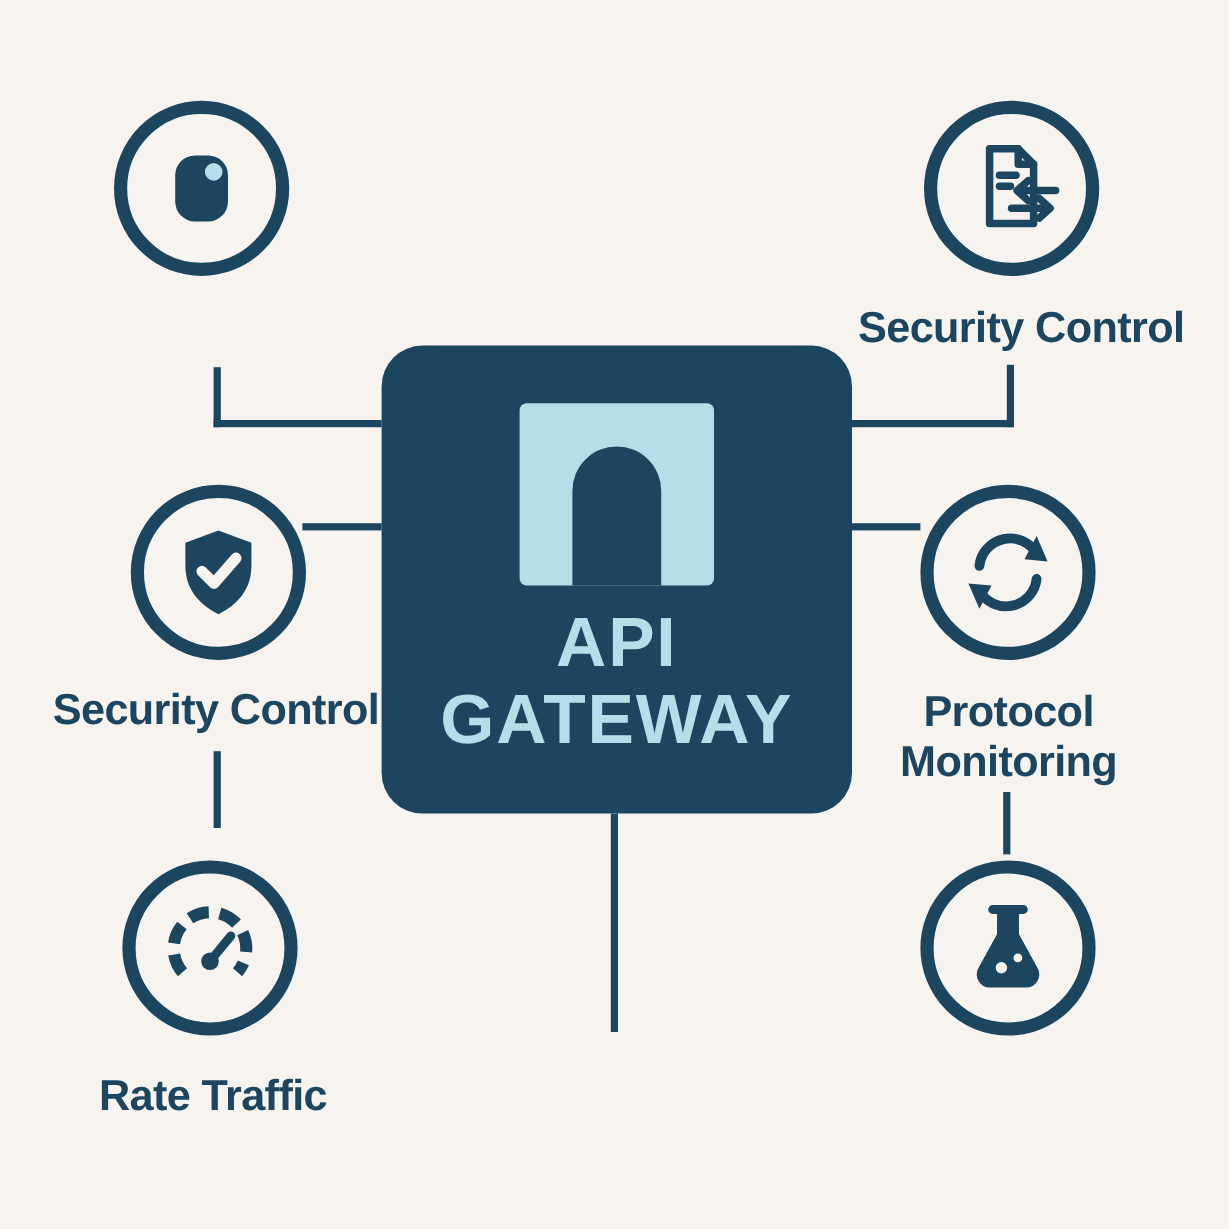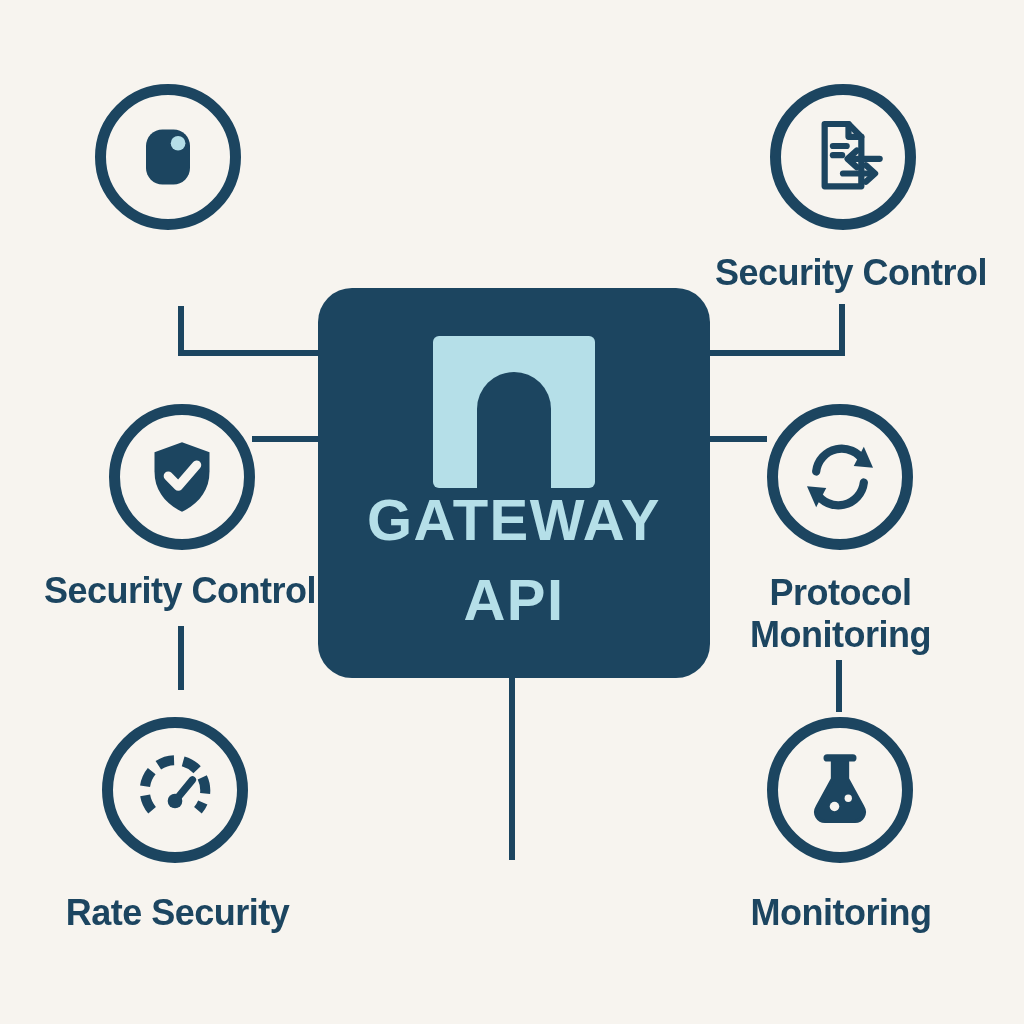"GATEWAY" div.box-title { order: before "API" -> after "API" }
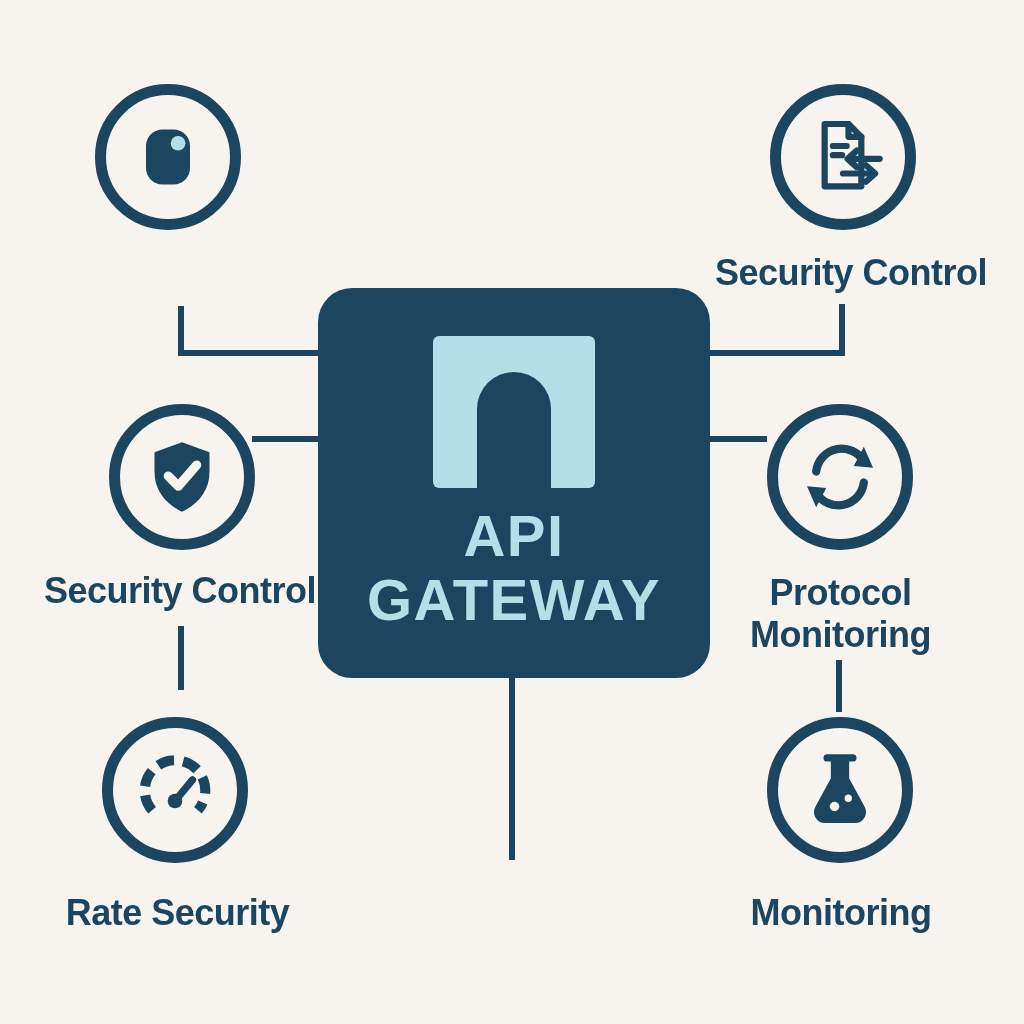"Rate Security" div.label { text: Security -> Traffic }
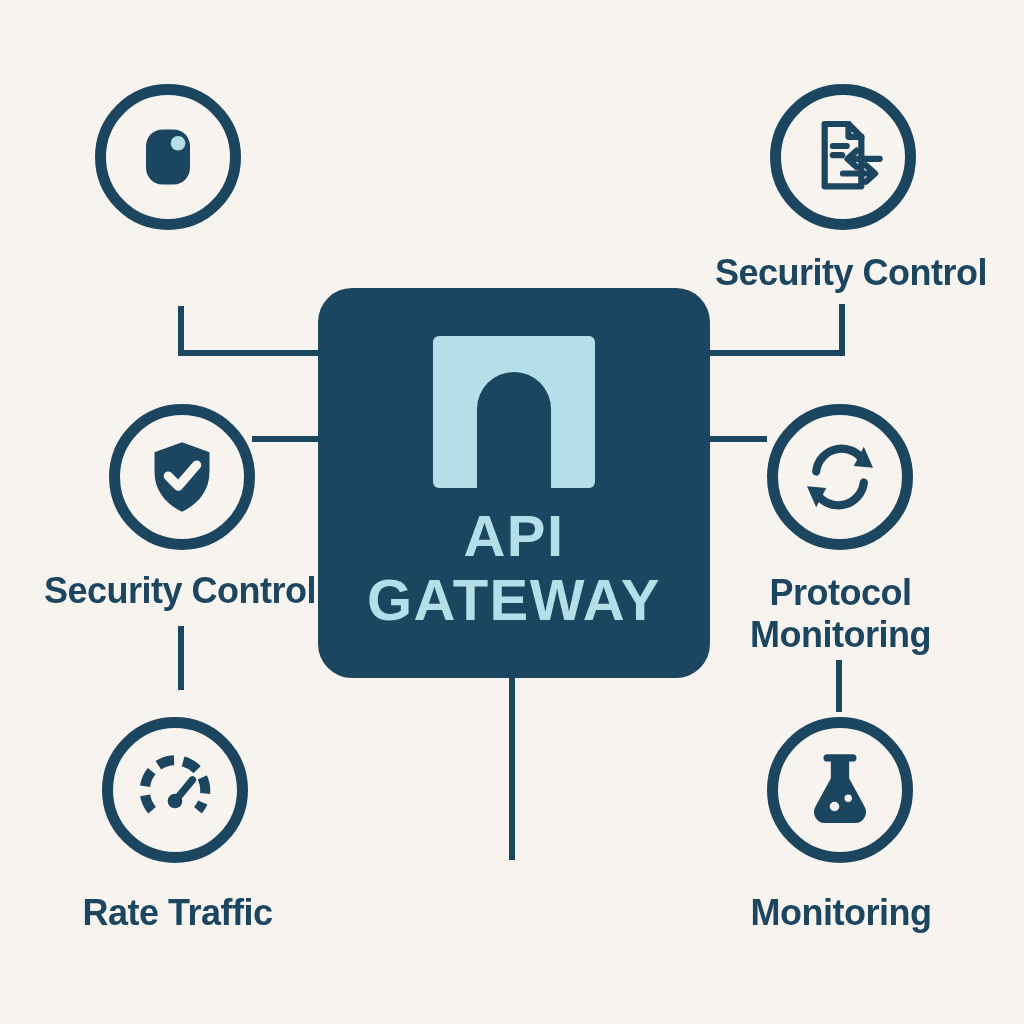"Monitoring" div.label { html: <div>Monitoring</div> -> none }
